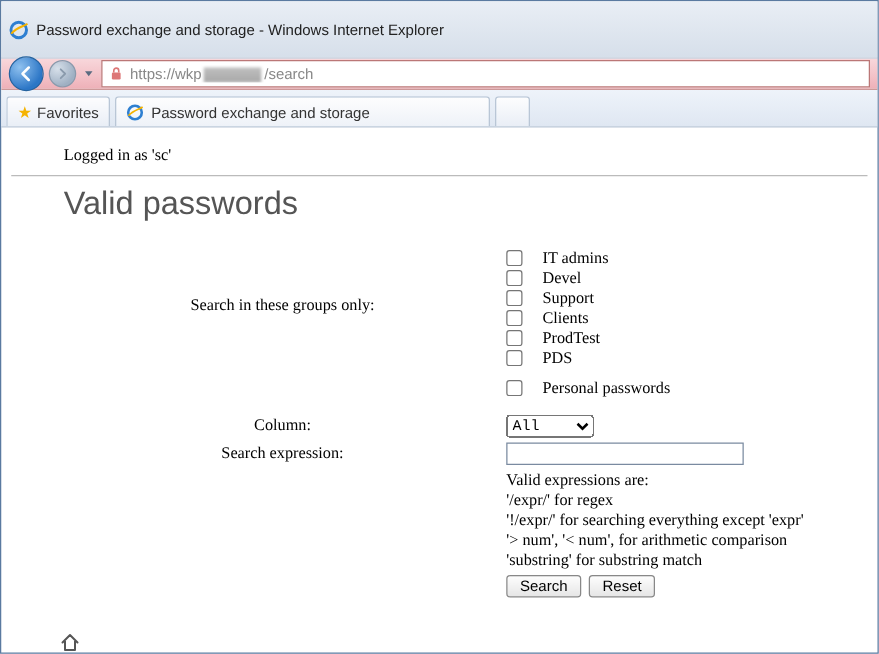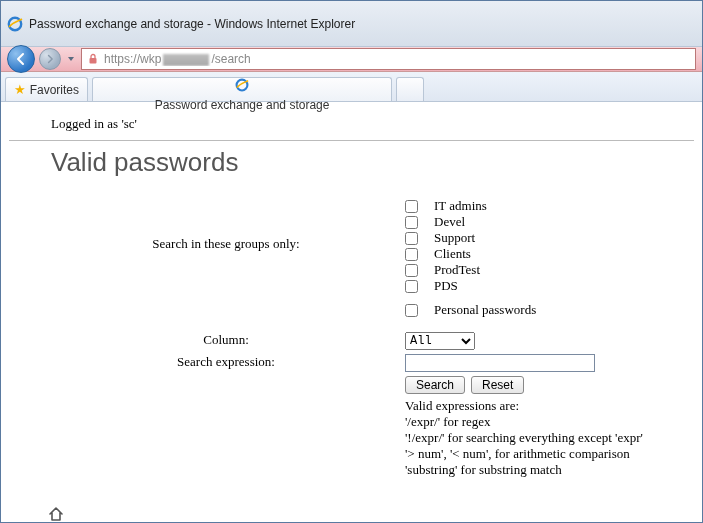"Password exchange and storage" .tab { flex-direction: column -> none }
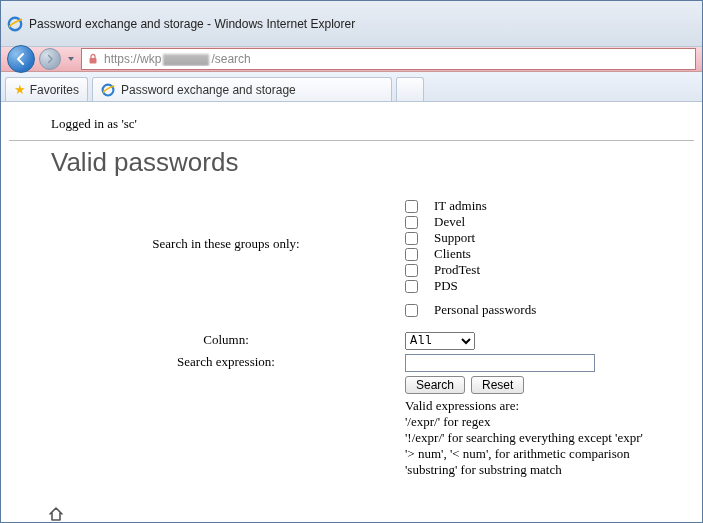"Search" tr { order: before "Valid expressions are:" -> after "Valid expressions are:" }
